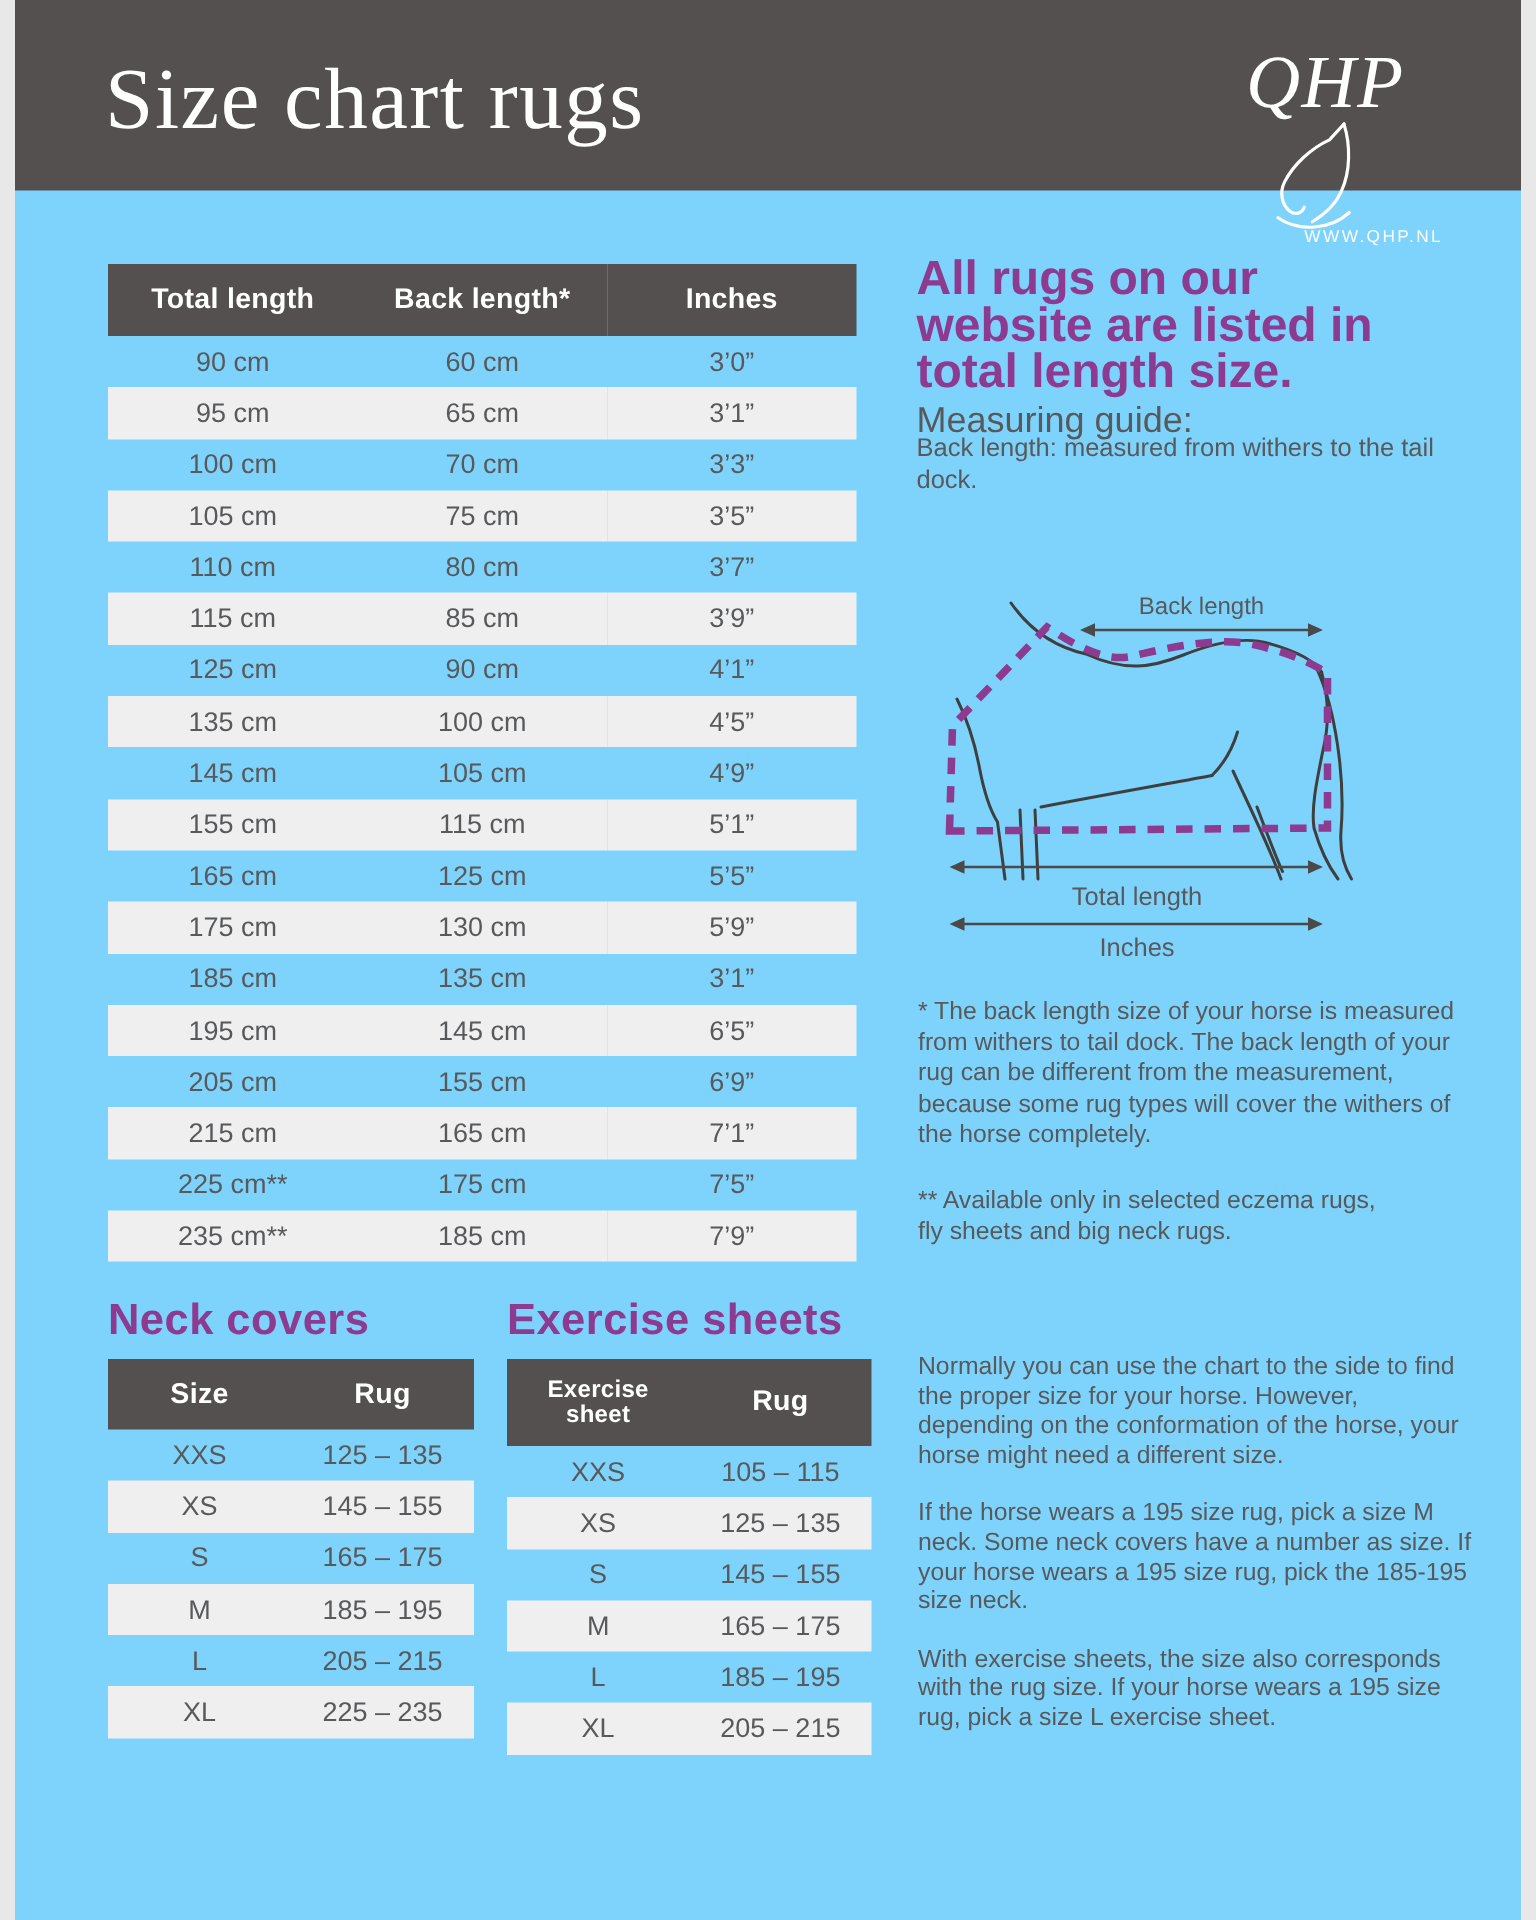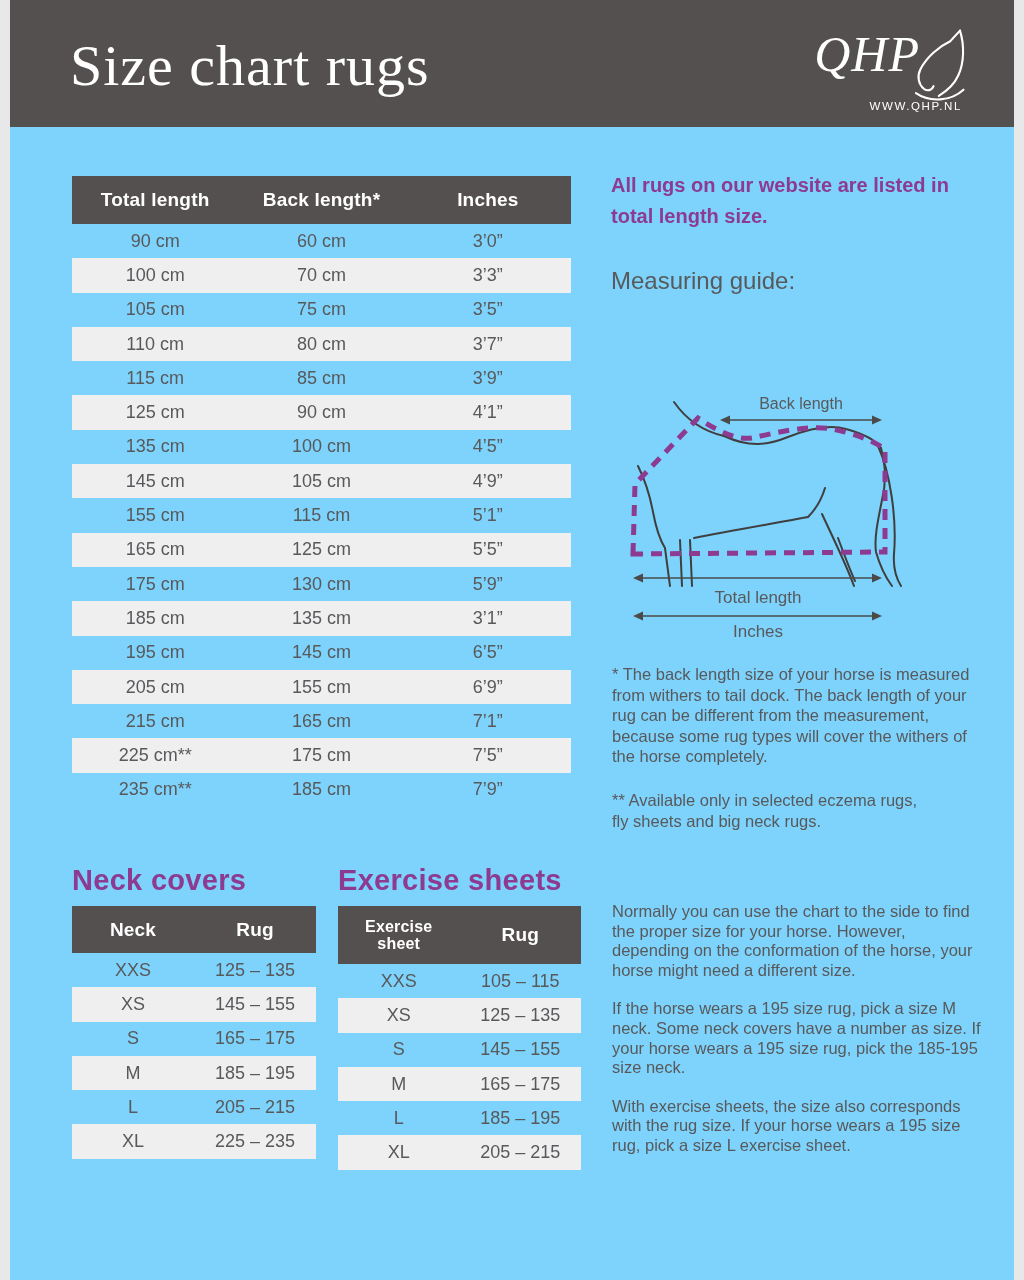"QHP" .logo-row { align-items: flex-start -> center; flex-direction: none -> column }
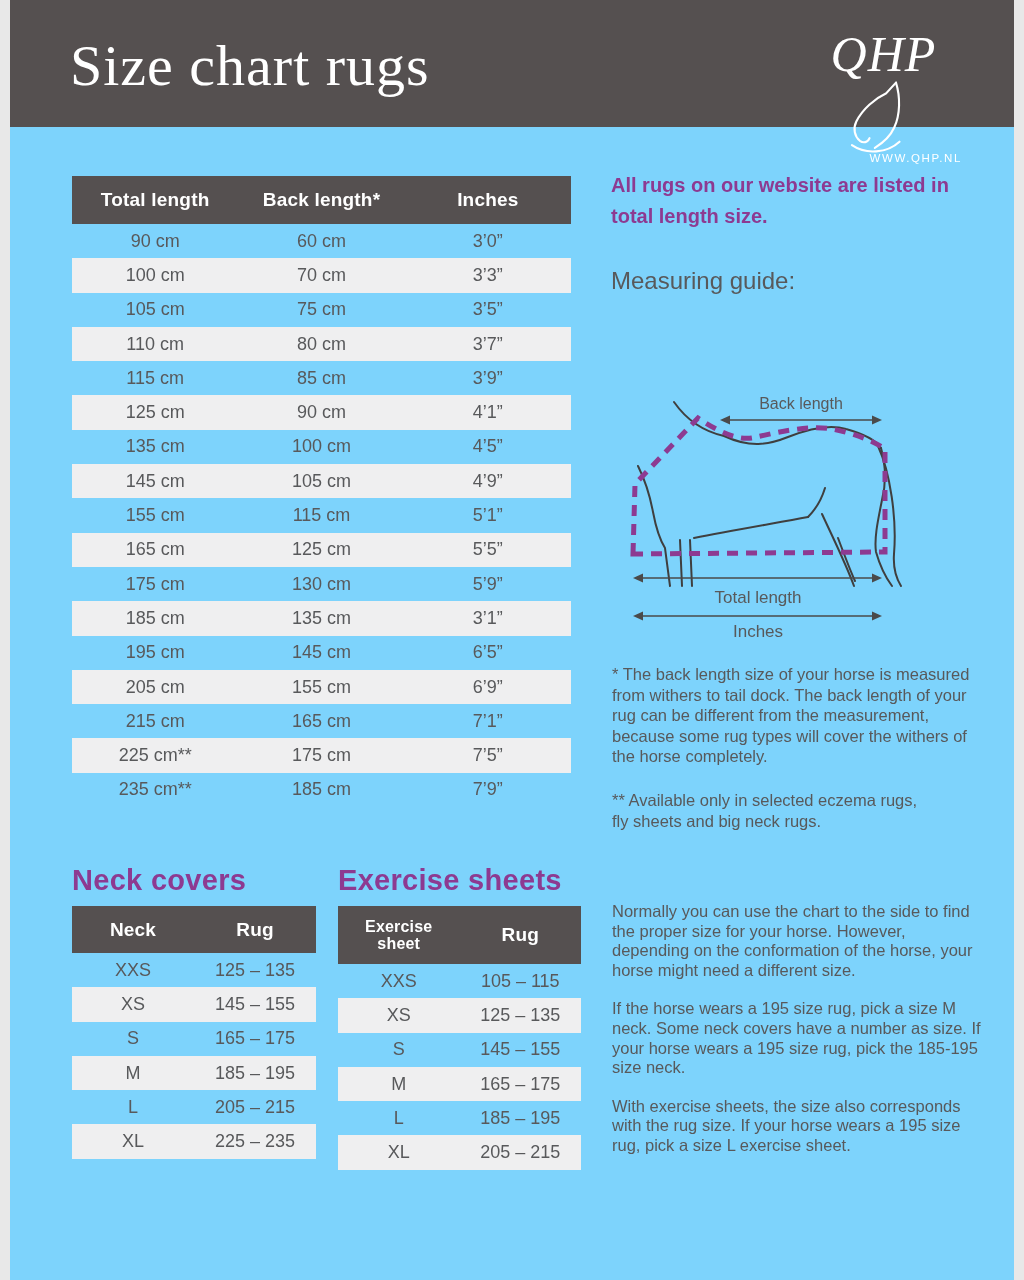"All rugs on our website" .intro { font-size: 20px -> 32px }
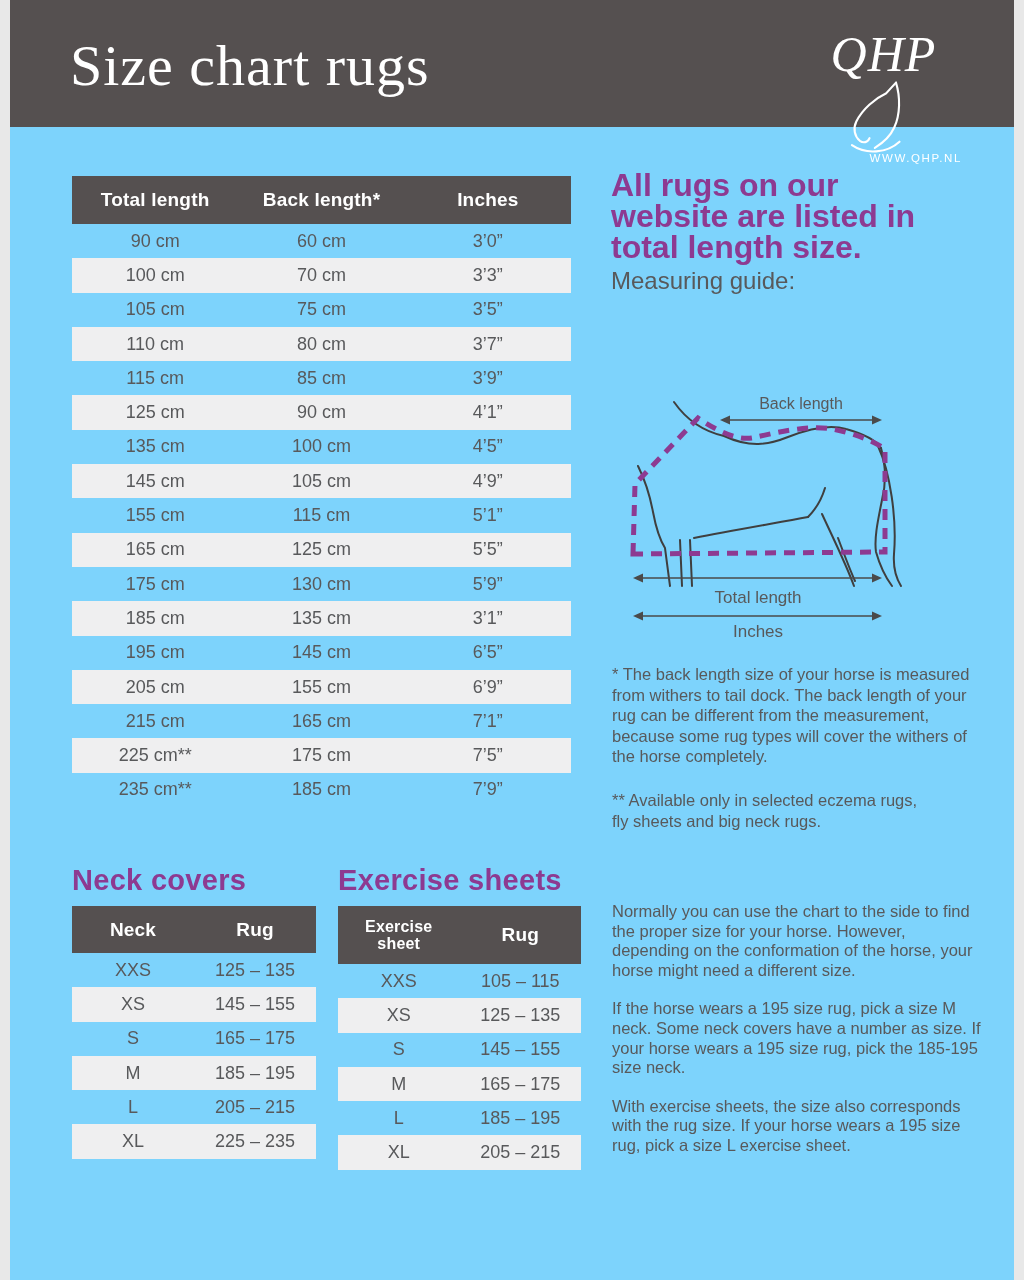"95 cm" tr { html: none -> <tr> <td>95 cm</td> <td>65 cm</td> <td>3’1”</td> </tr> }
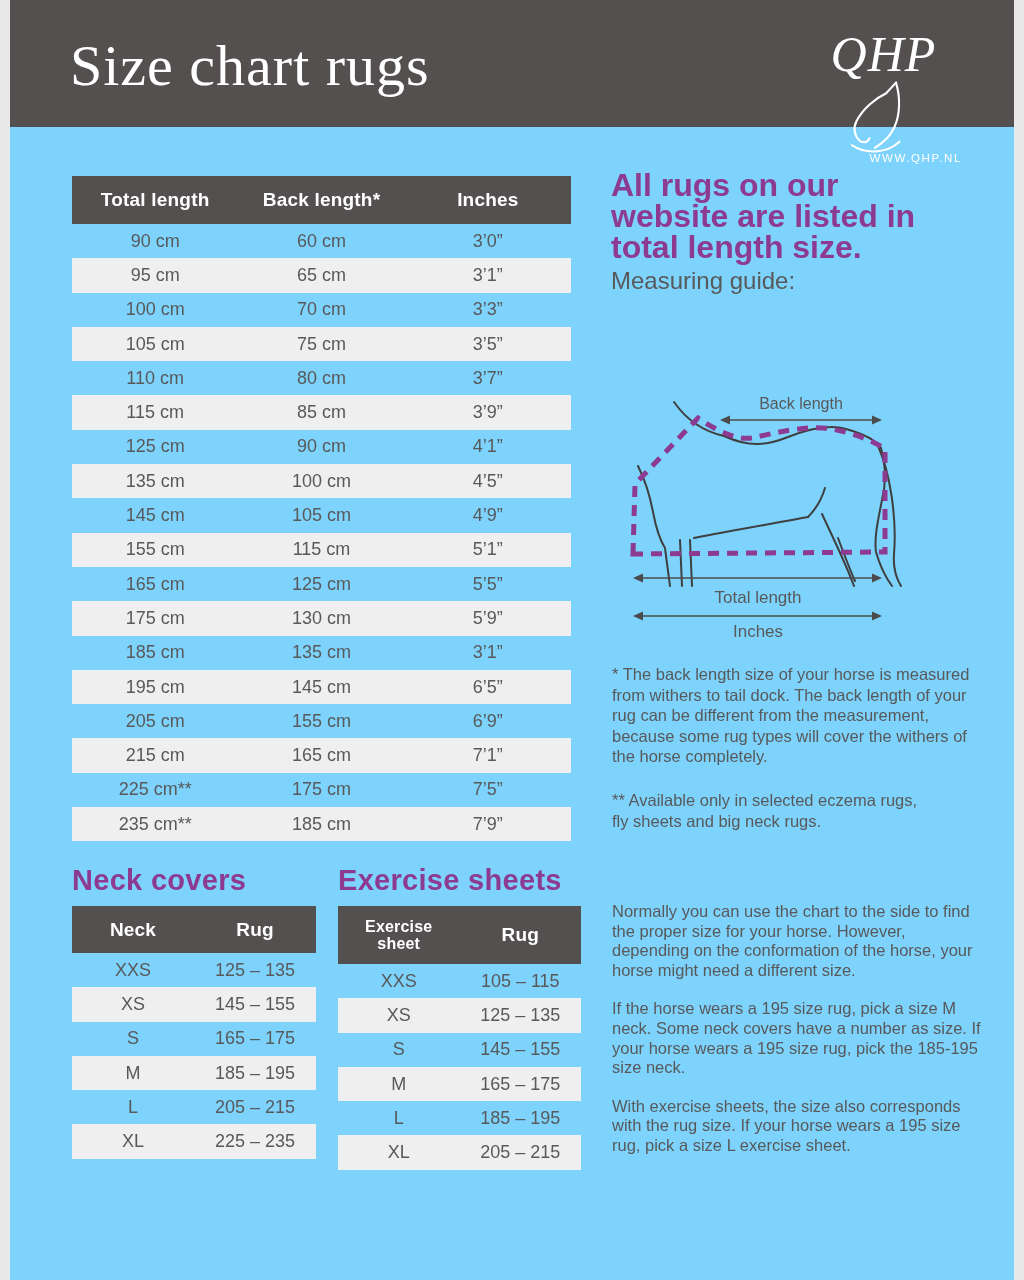"Back length: measured from withers" p { html: none -> <p>Back length: measured from withers to the tail dock.</p> }
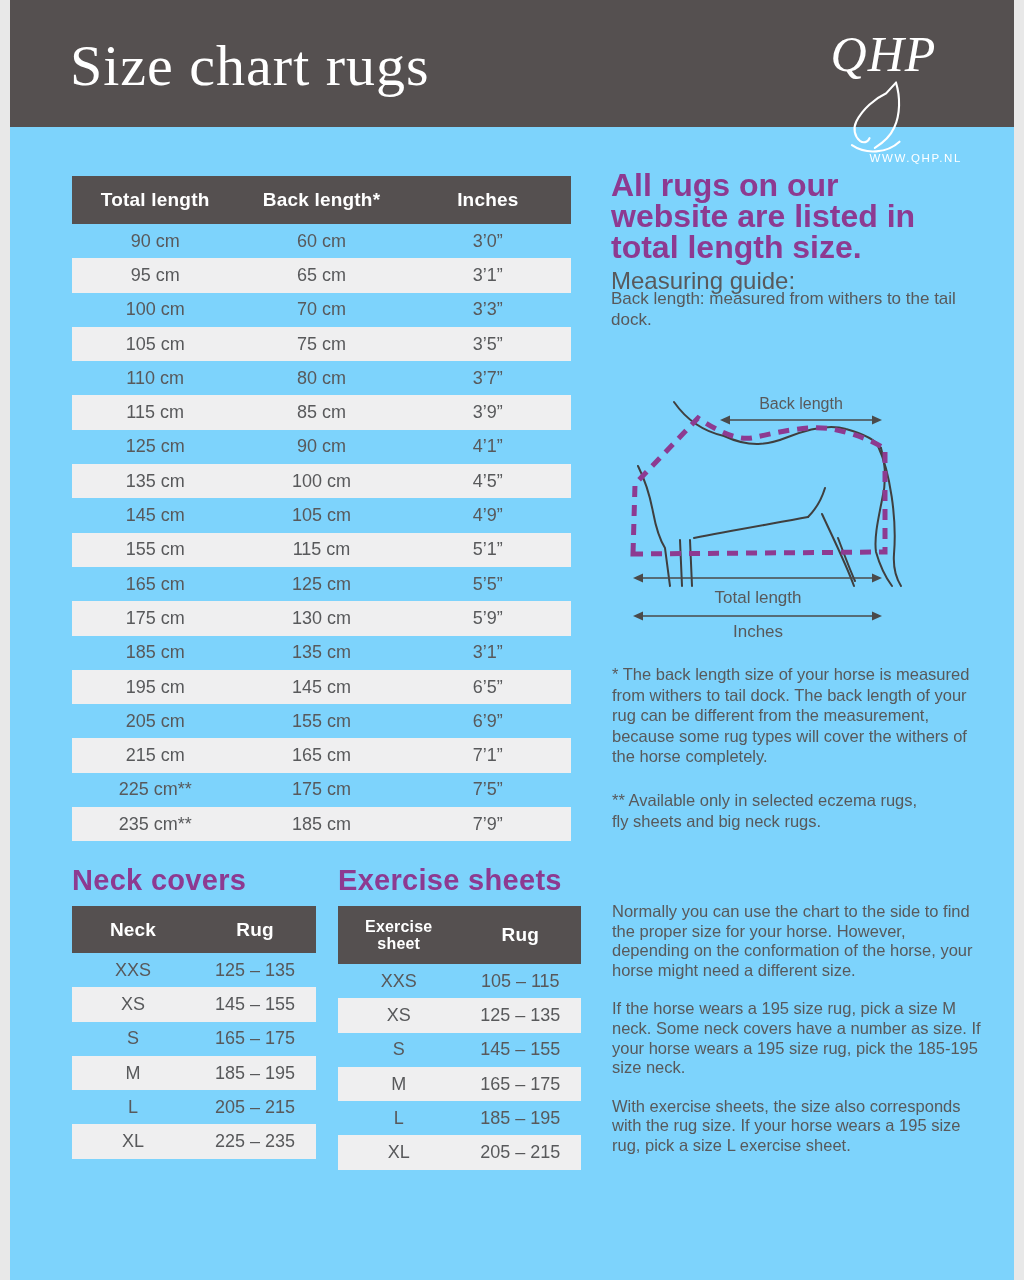"Neck" th { text: Neck -> Size }
